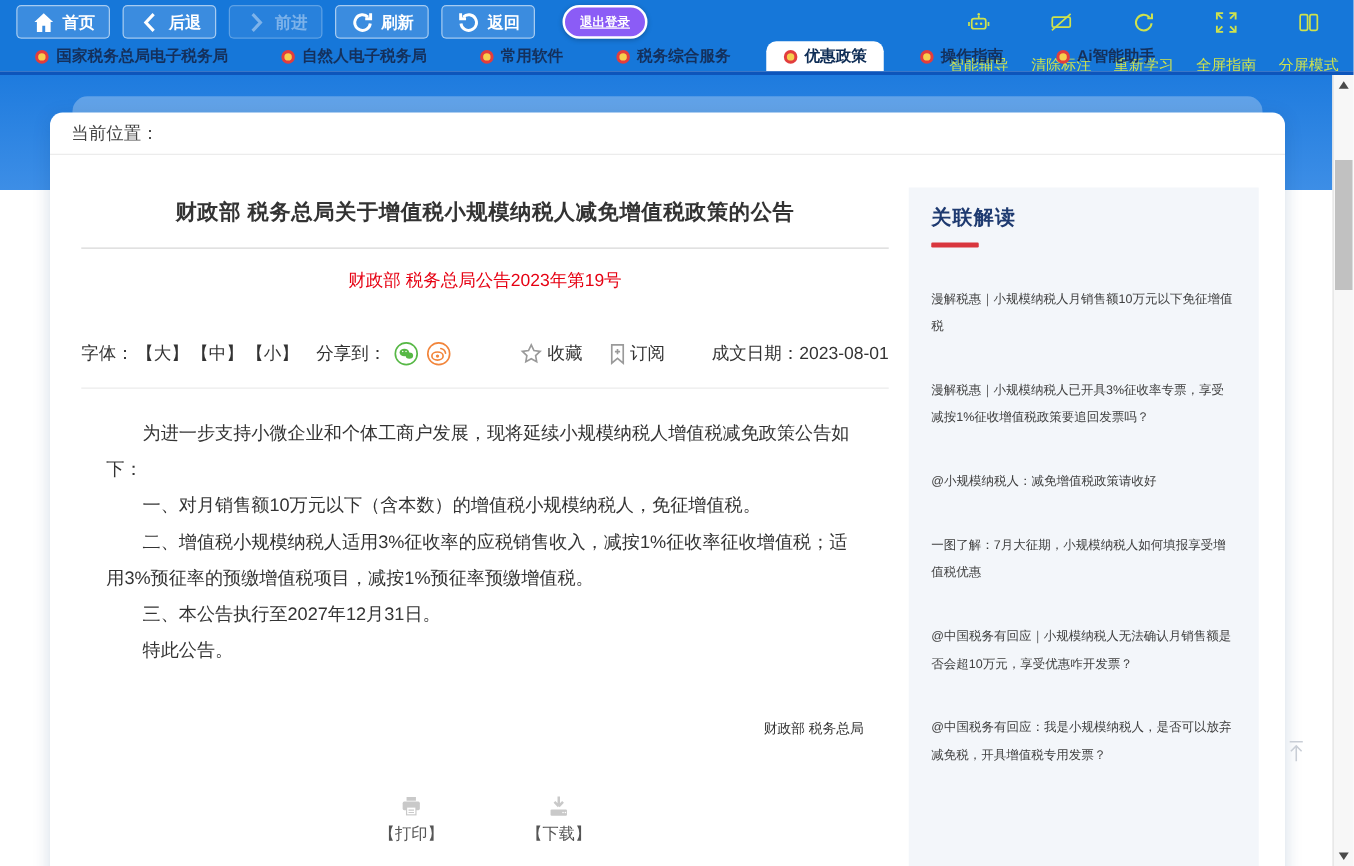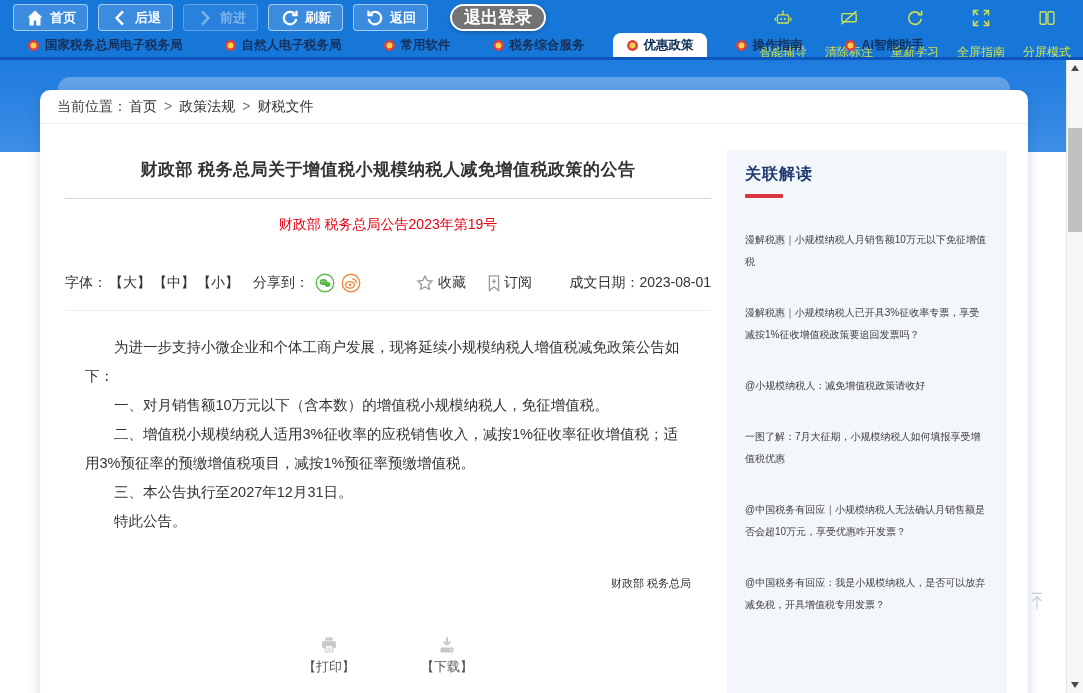"退出登录" .logout { background: #737373 -> #8b5cf6; font-size: 17px -> 10px; text-decoration: none -> underline }
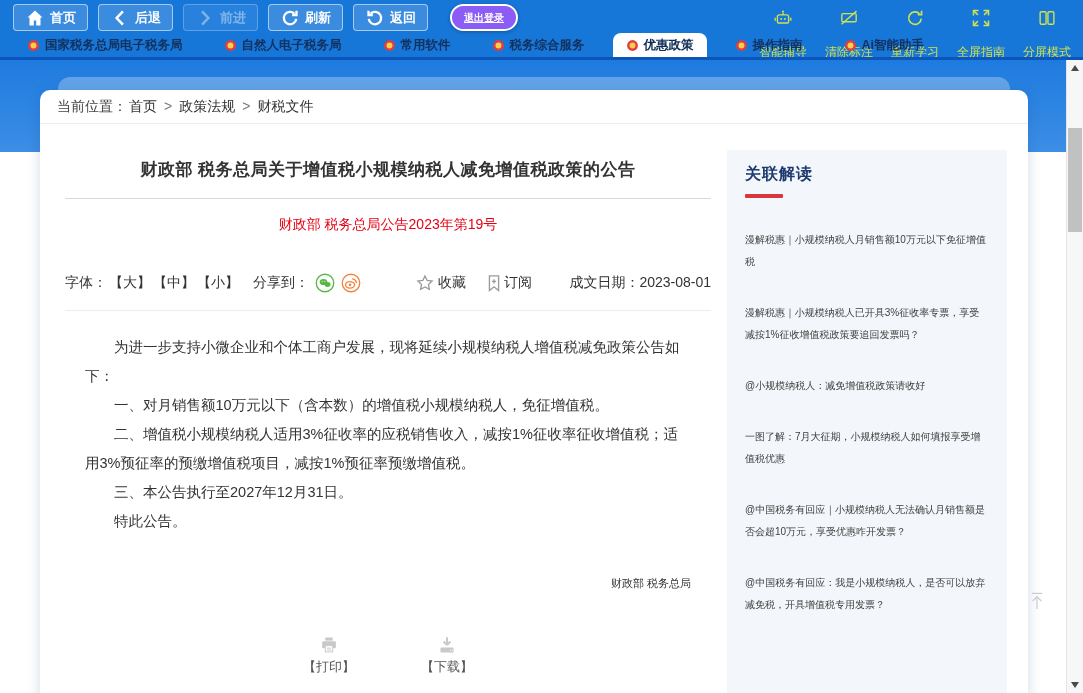"首页 > 政策法规 > 财税文件" span { html: <span><span></span><span>首页</span><span>&gt;</span><span>政策法规</span><span>&gt;</span><span>财税文件</span></span> -> none }
